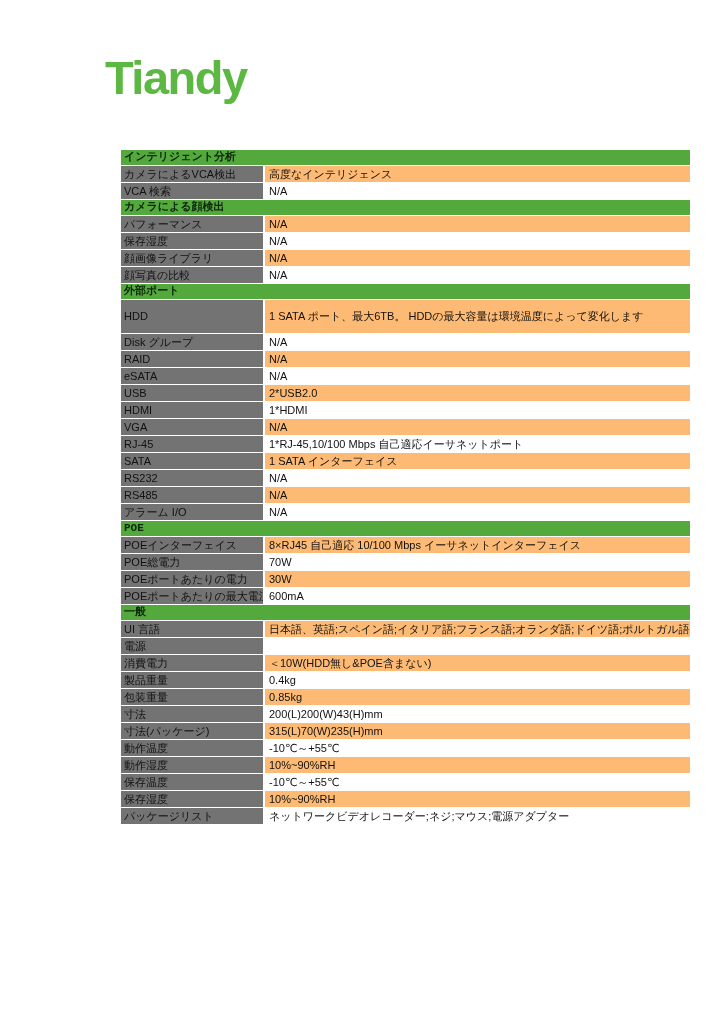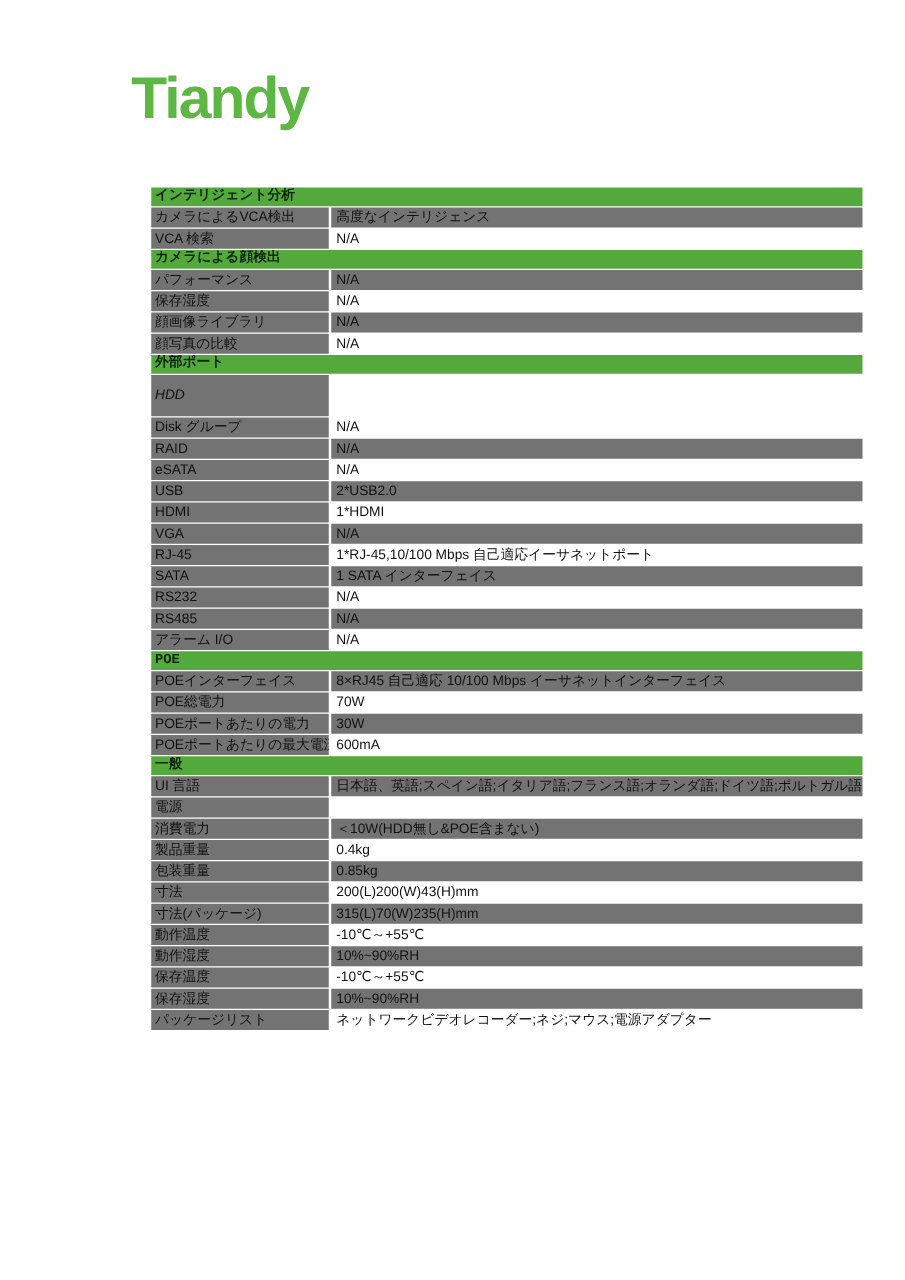"高度なインテリジェンス" .row.striped .cell.value { background: #737373 -> #fdba74 }
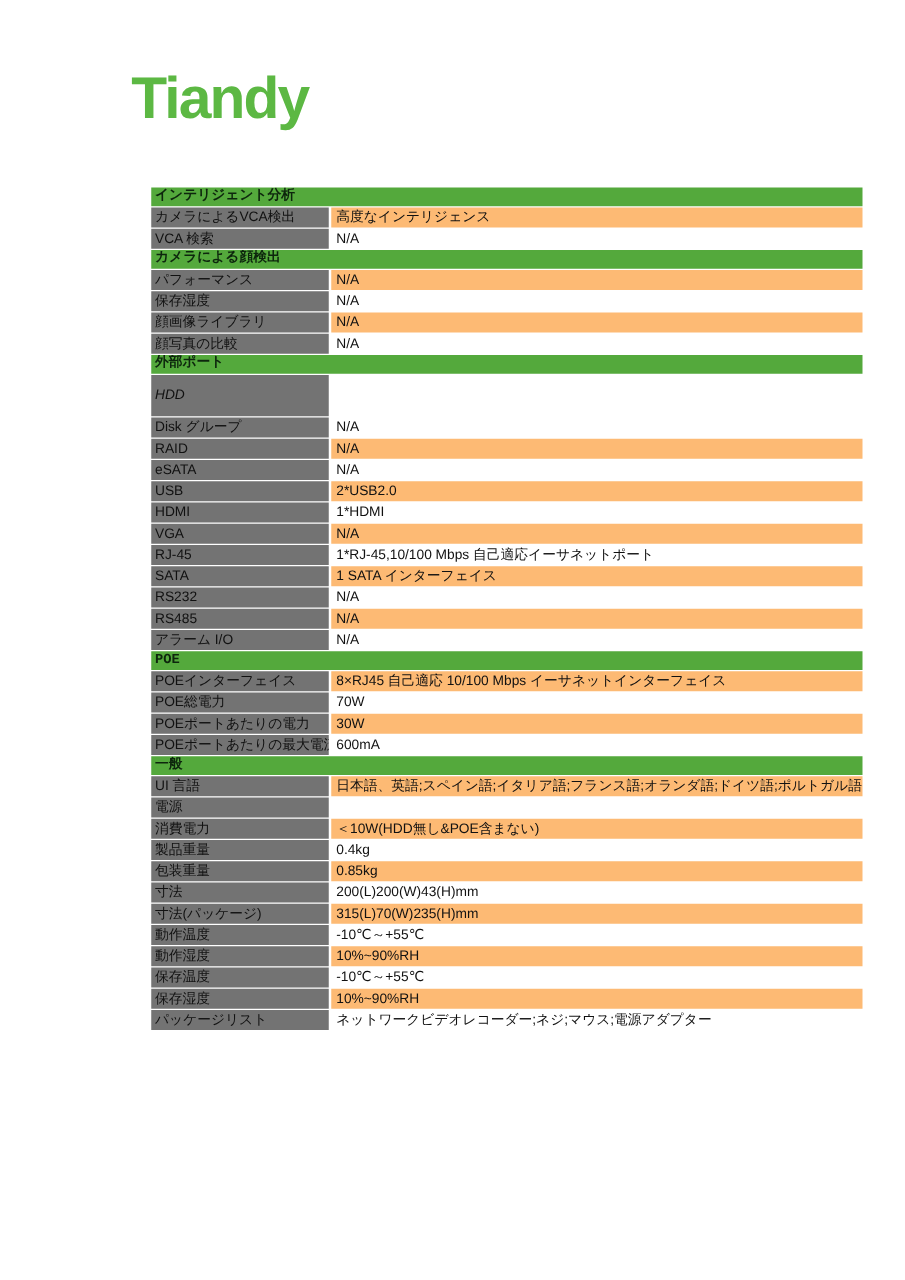"HDD" .row.tall { font-style: italic -> none }
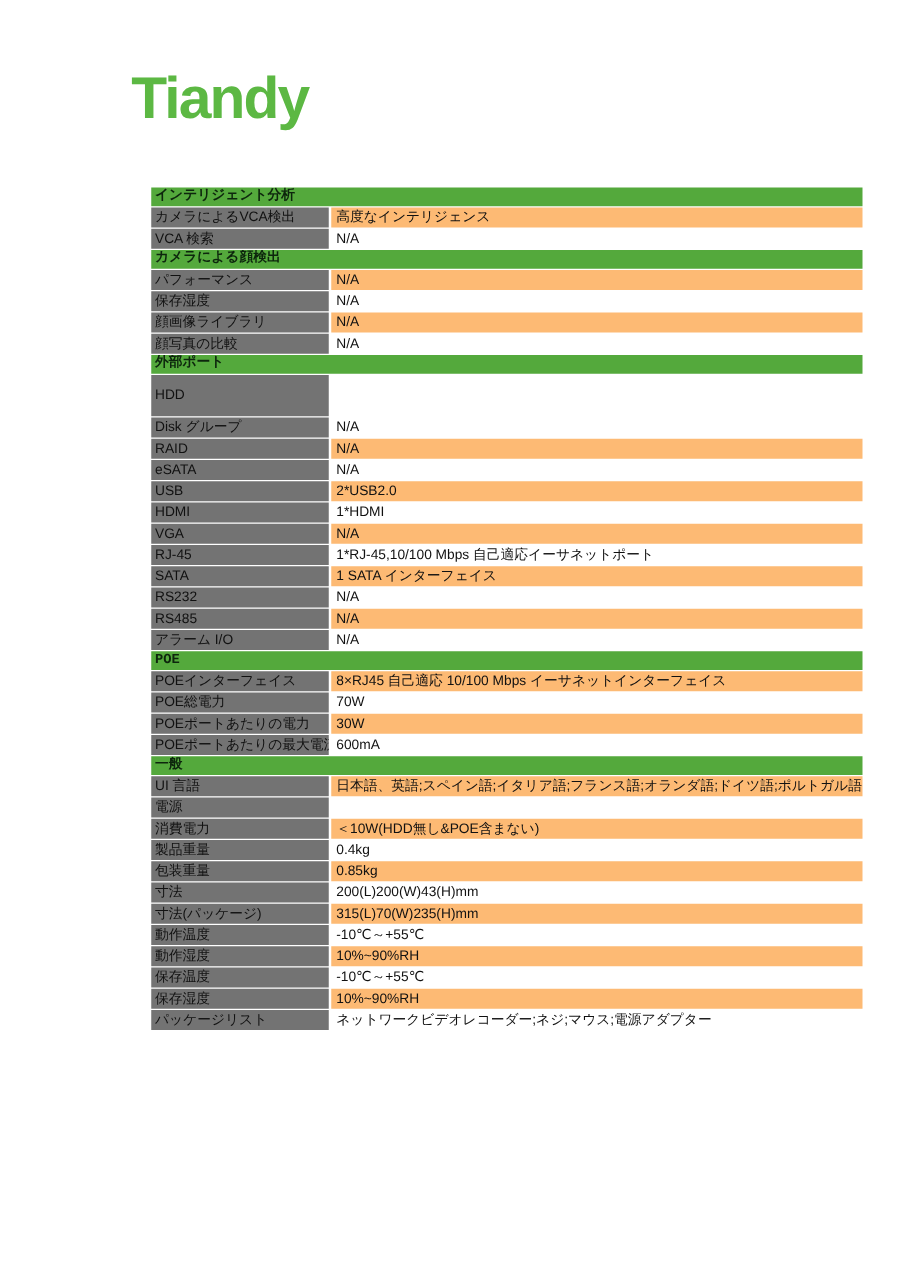"1 SATA ポート、最大6TB。 HDDの最大容量は環境温度によって変化します" div.cell { html: none -> <div>1 SATA ポート、最大6TB。 HDDの最大容量は環境温度によって変化します</div> }
